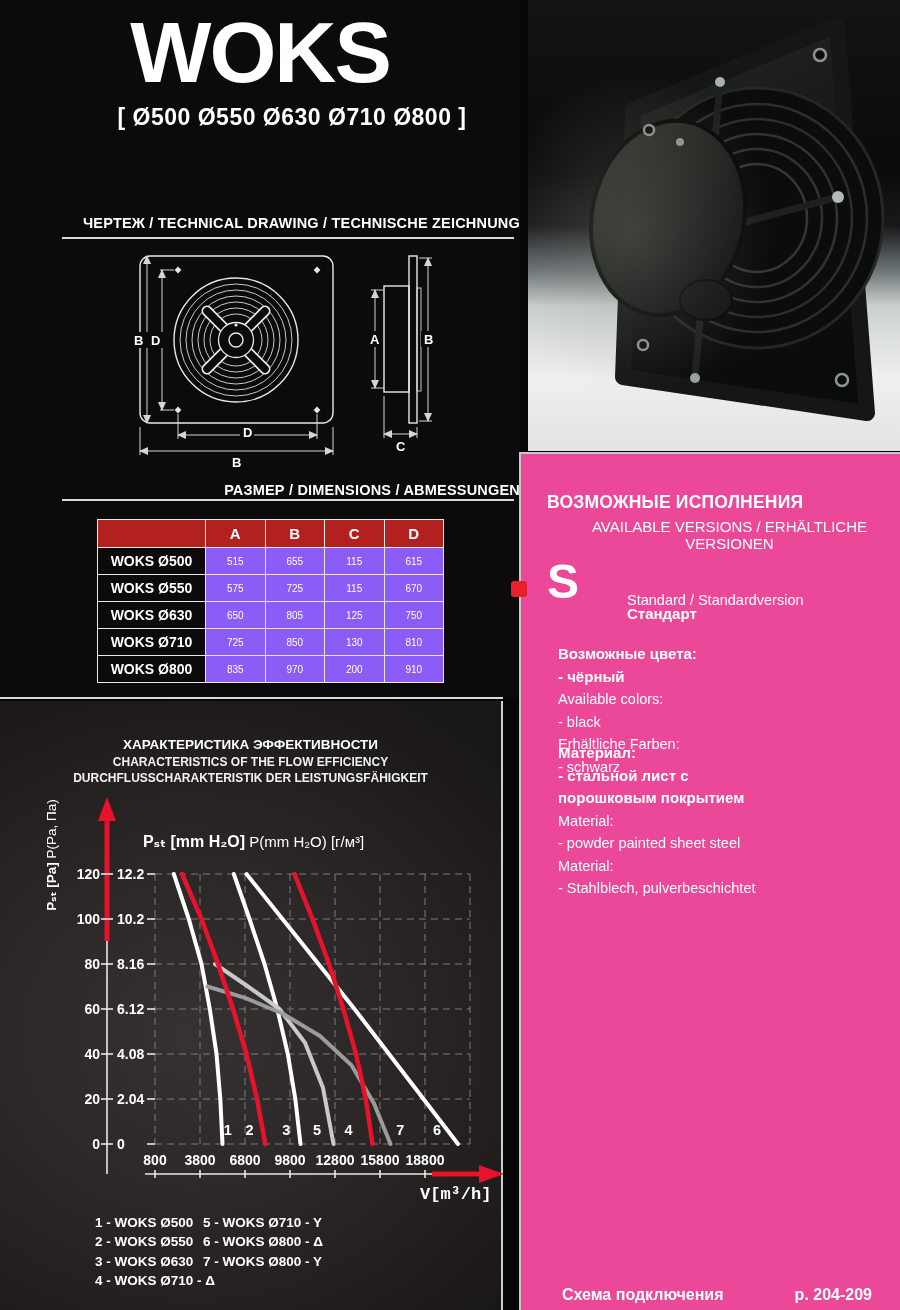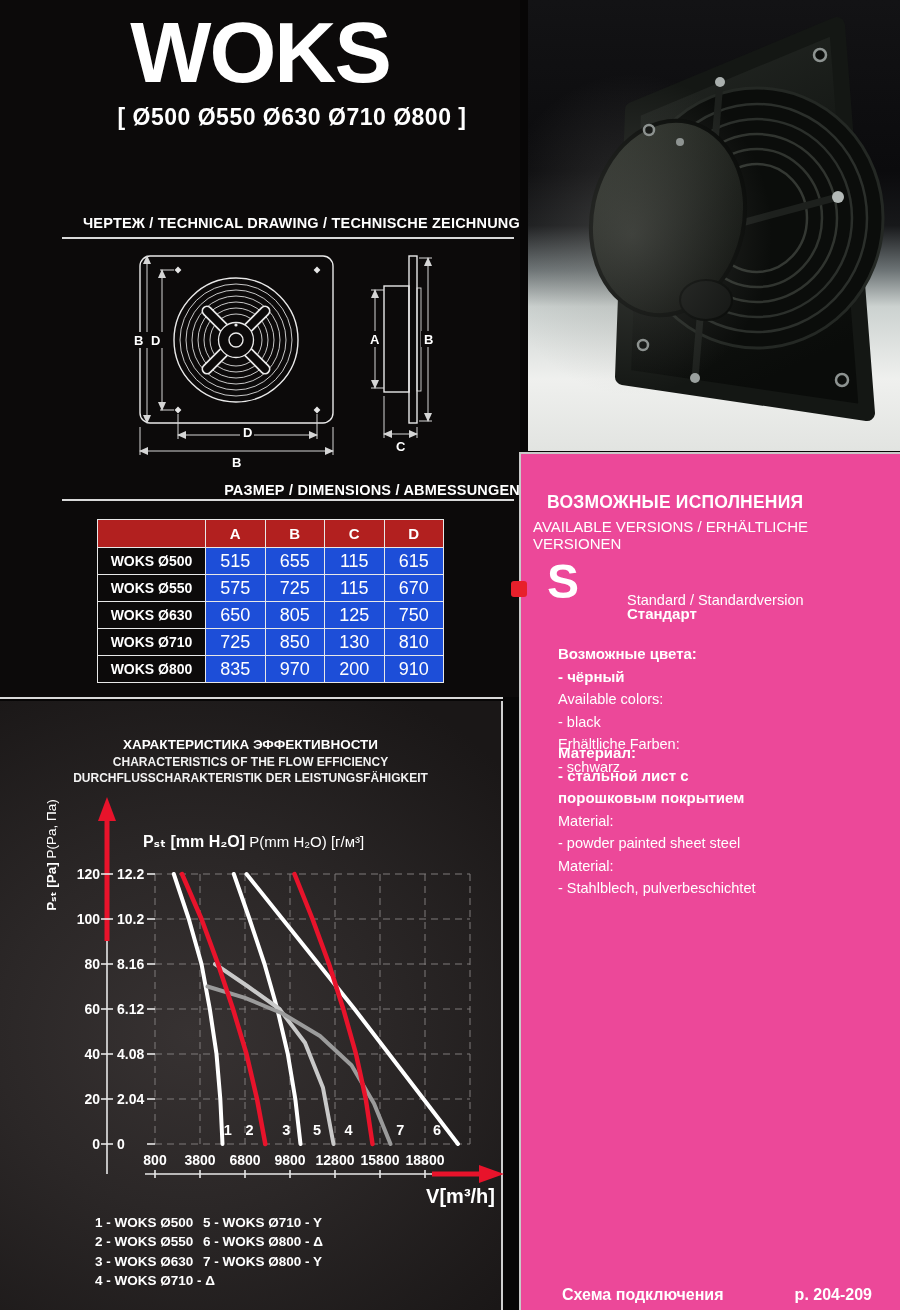"AVAILABLE VERSIONS / ERHÄLTLICHE" .rp-subtitle { left: 12px -> 38px; text-align: none -> center }
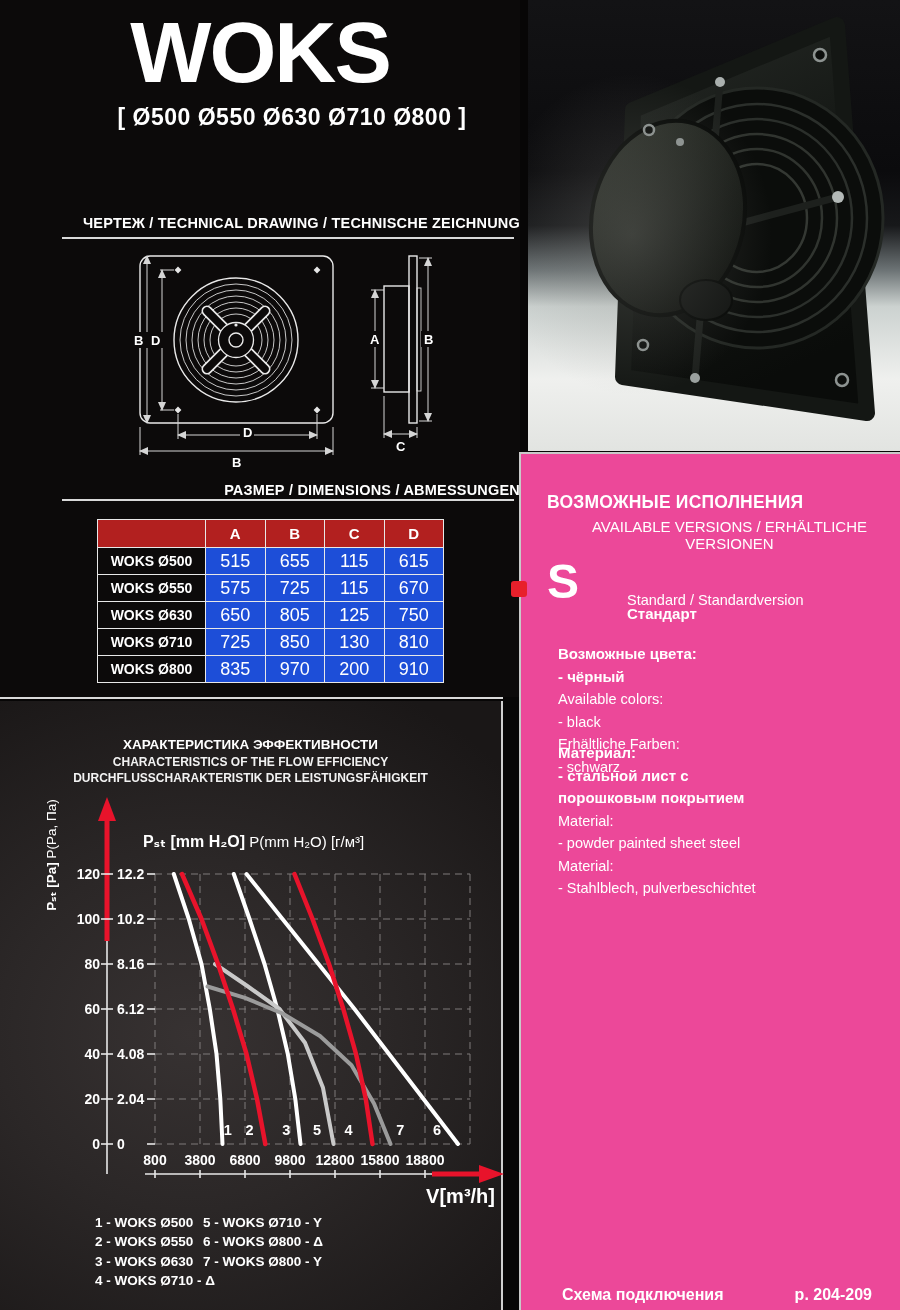"515" .dim-table tbody td { background: #1d4ed8 -> #8b5cf6; font-size: 18px -> 10px }
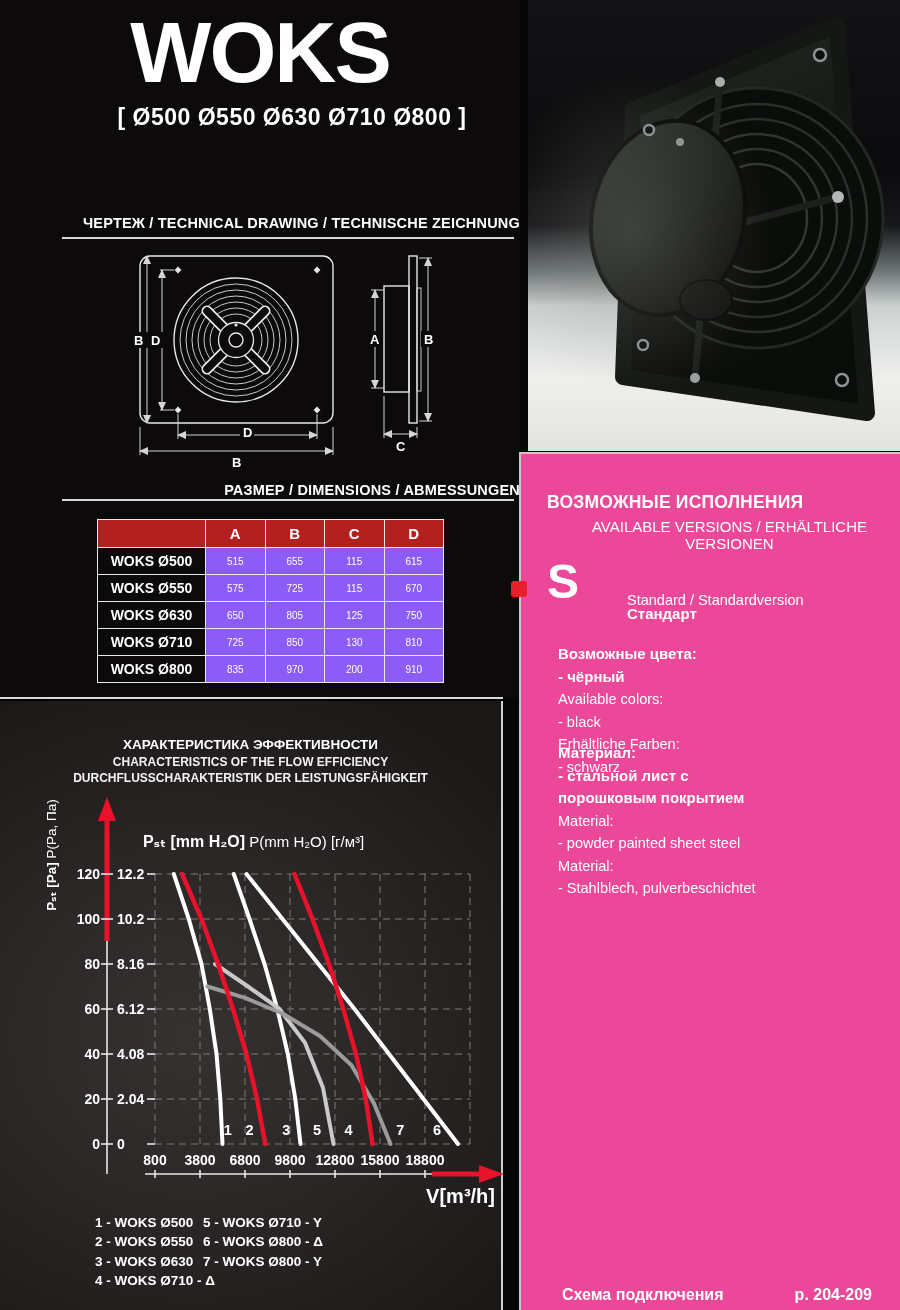"V[m³/h]" .x-axis-label { font-family: none -> Liberation Mono, monospace; font-size: 20px -> 17px; text-align: right -> left }
